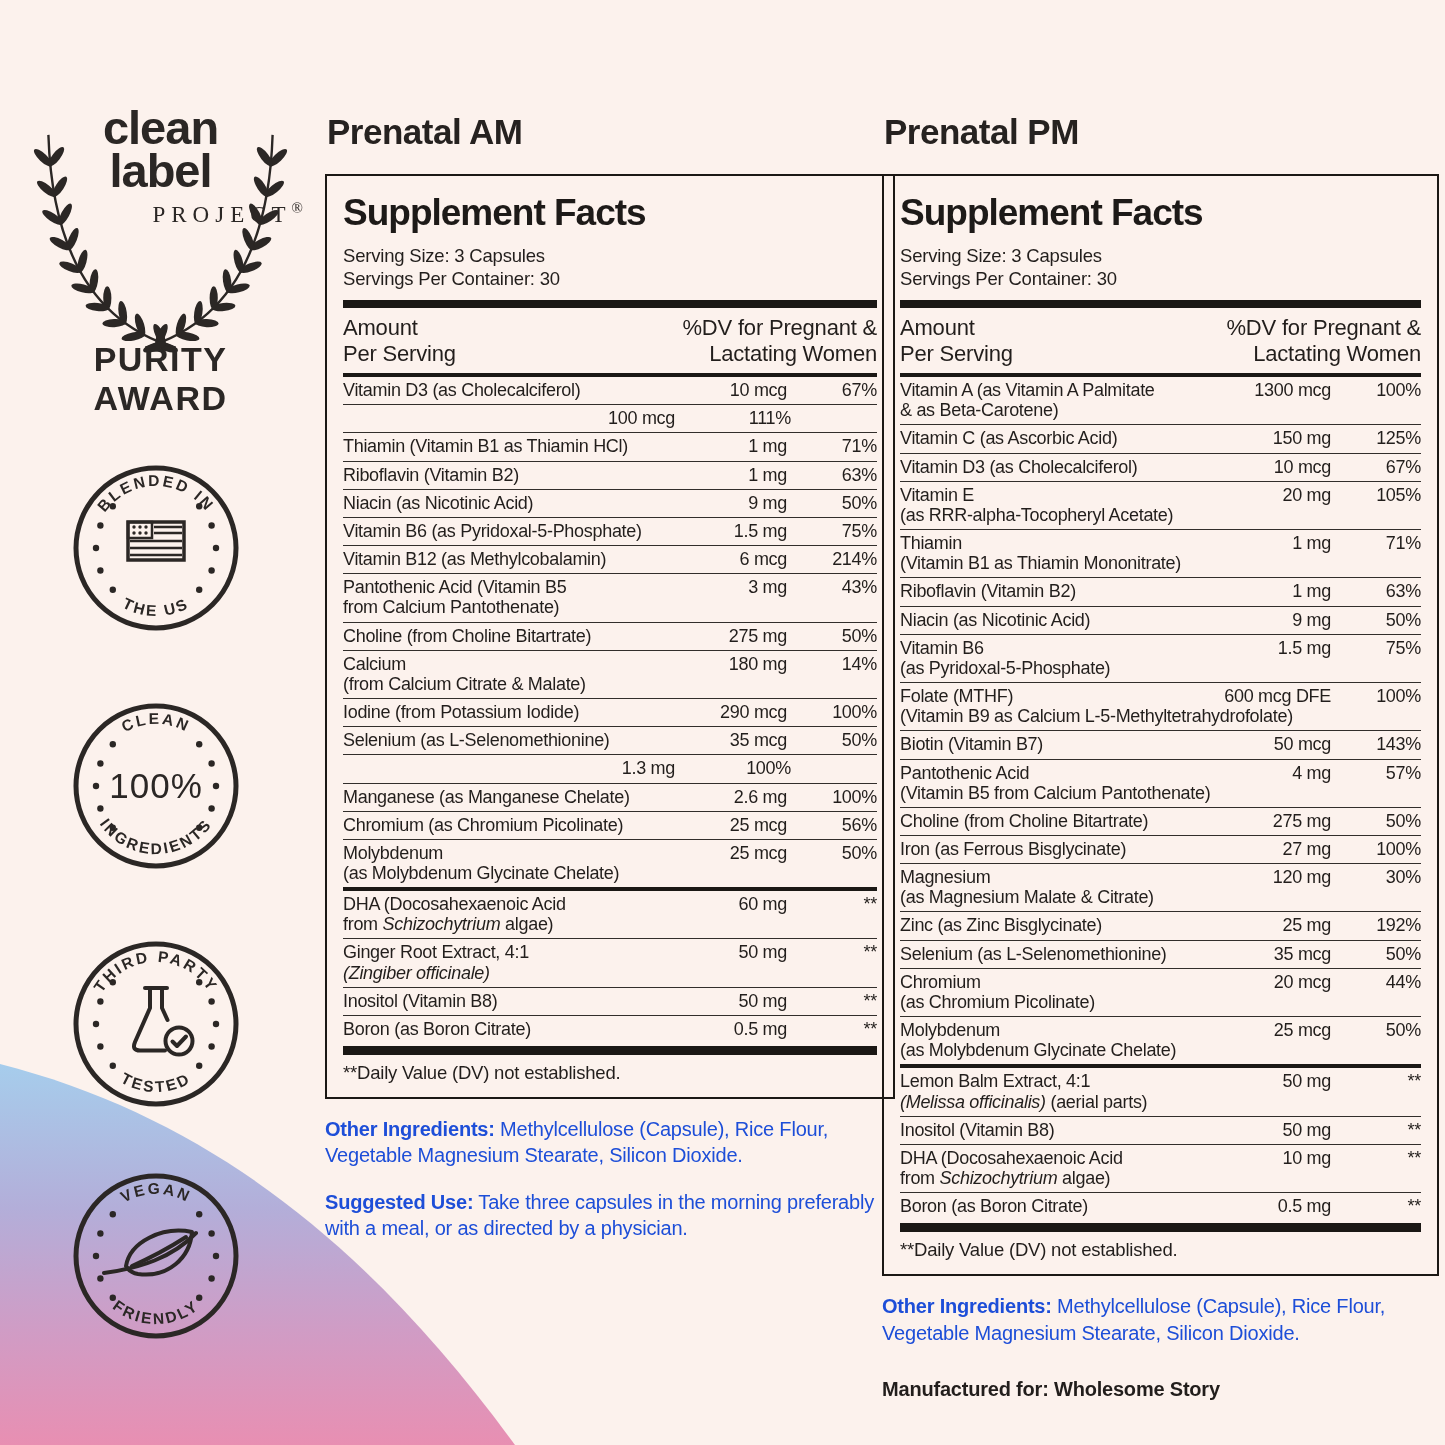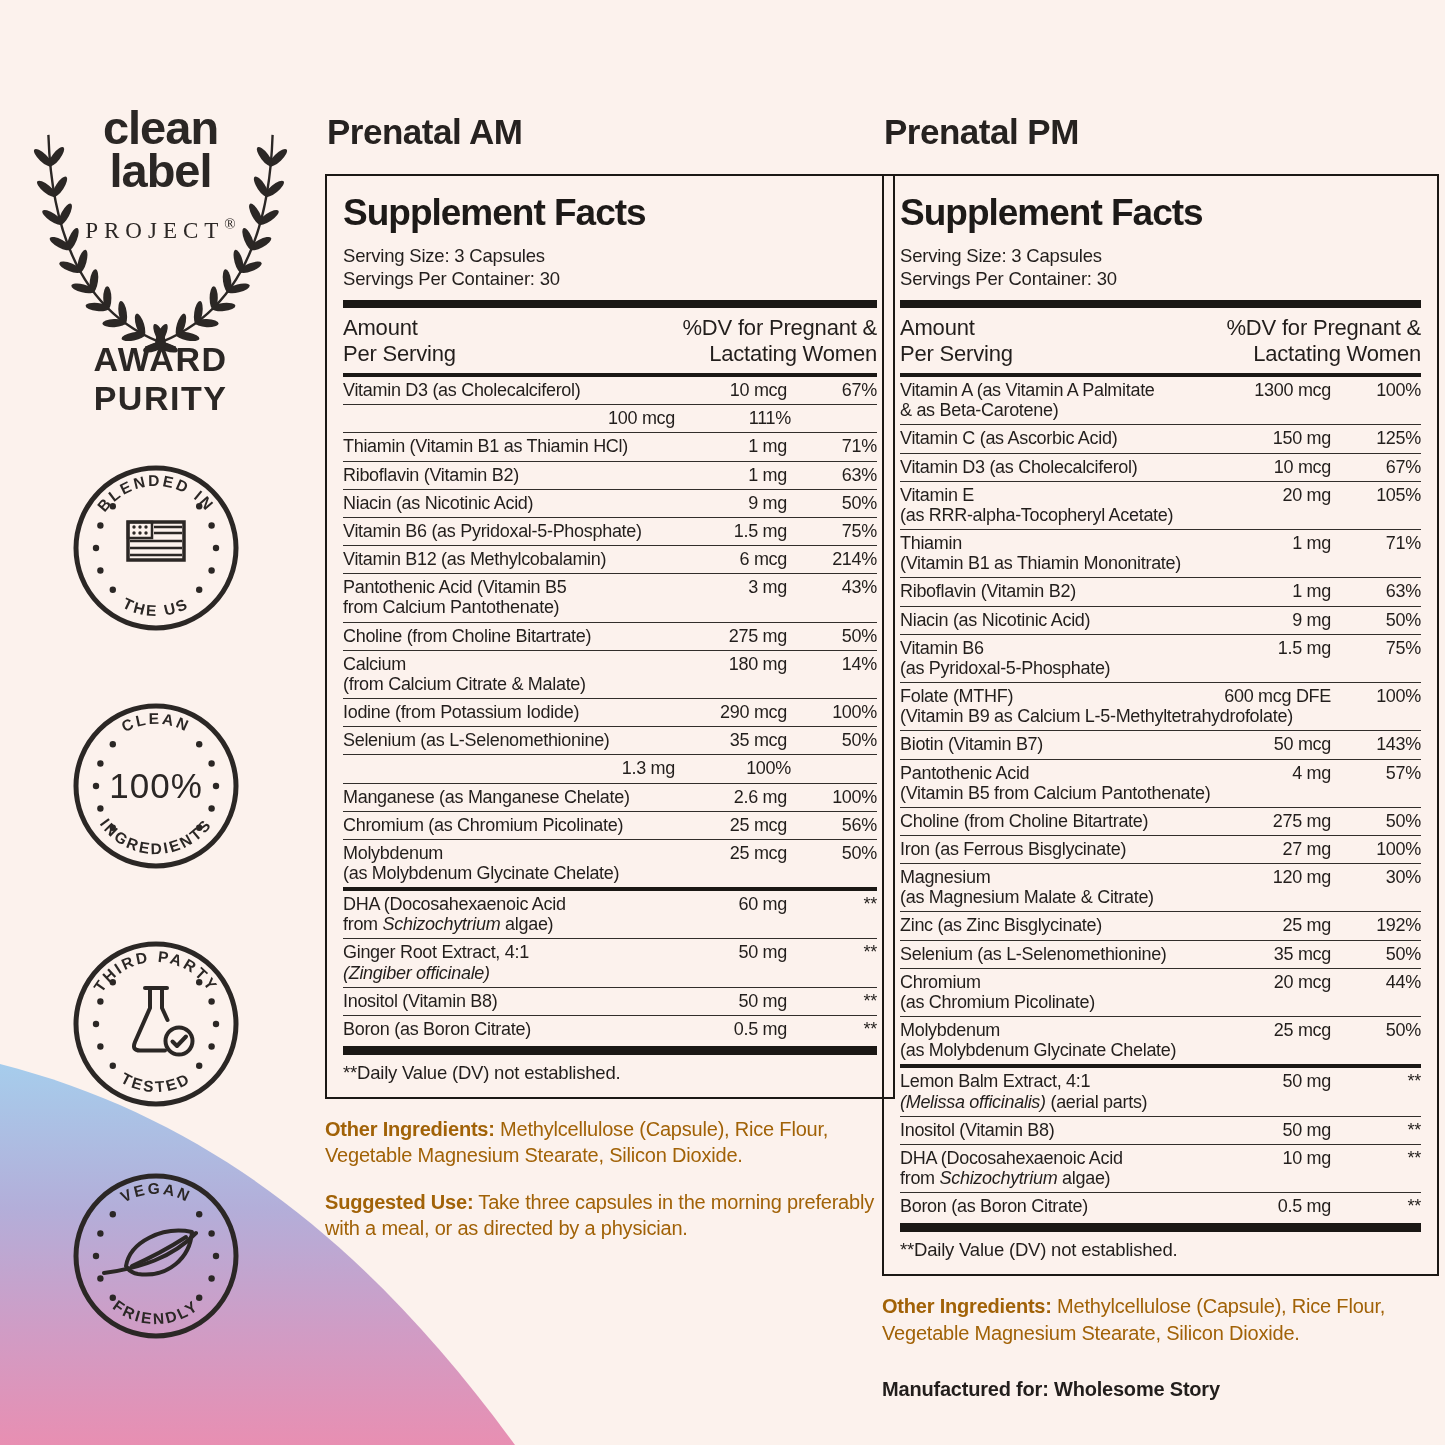"PROJECT®" .clp-project { margin-top: 24px -> 8px; text-align: none -> right }
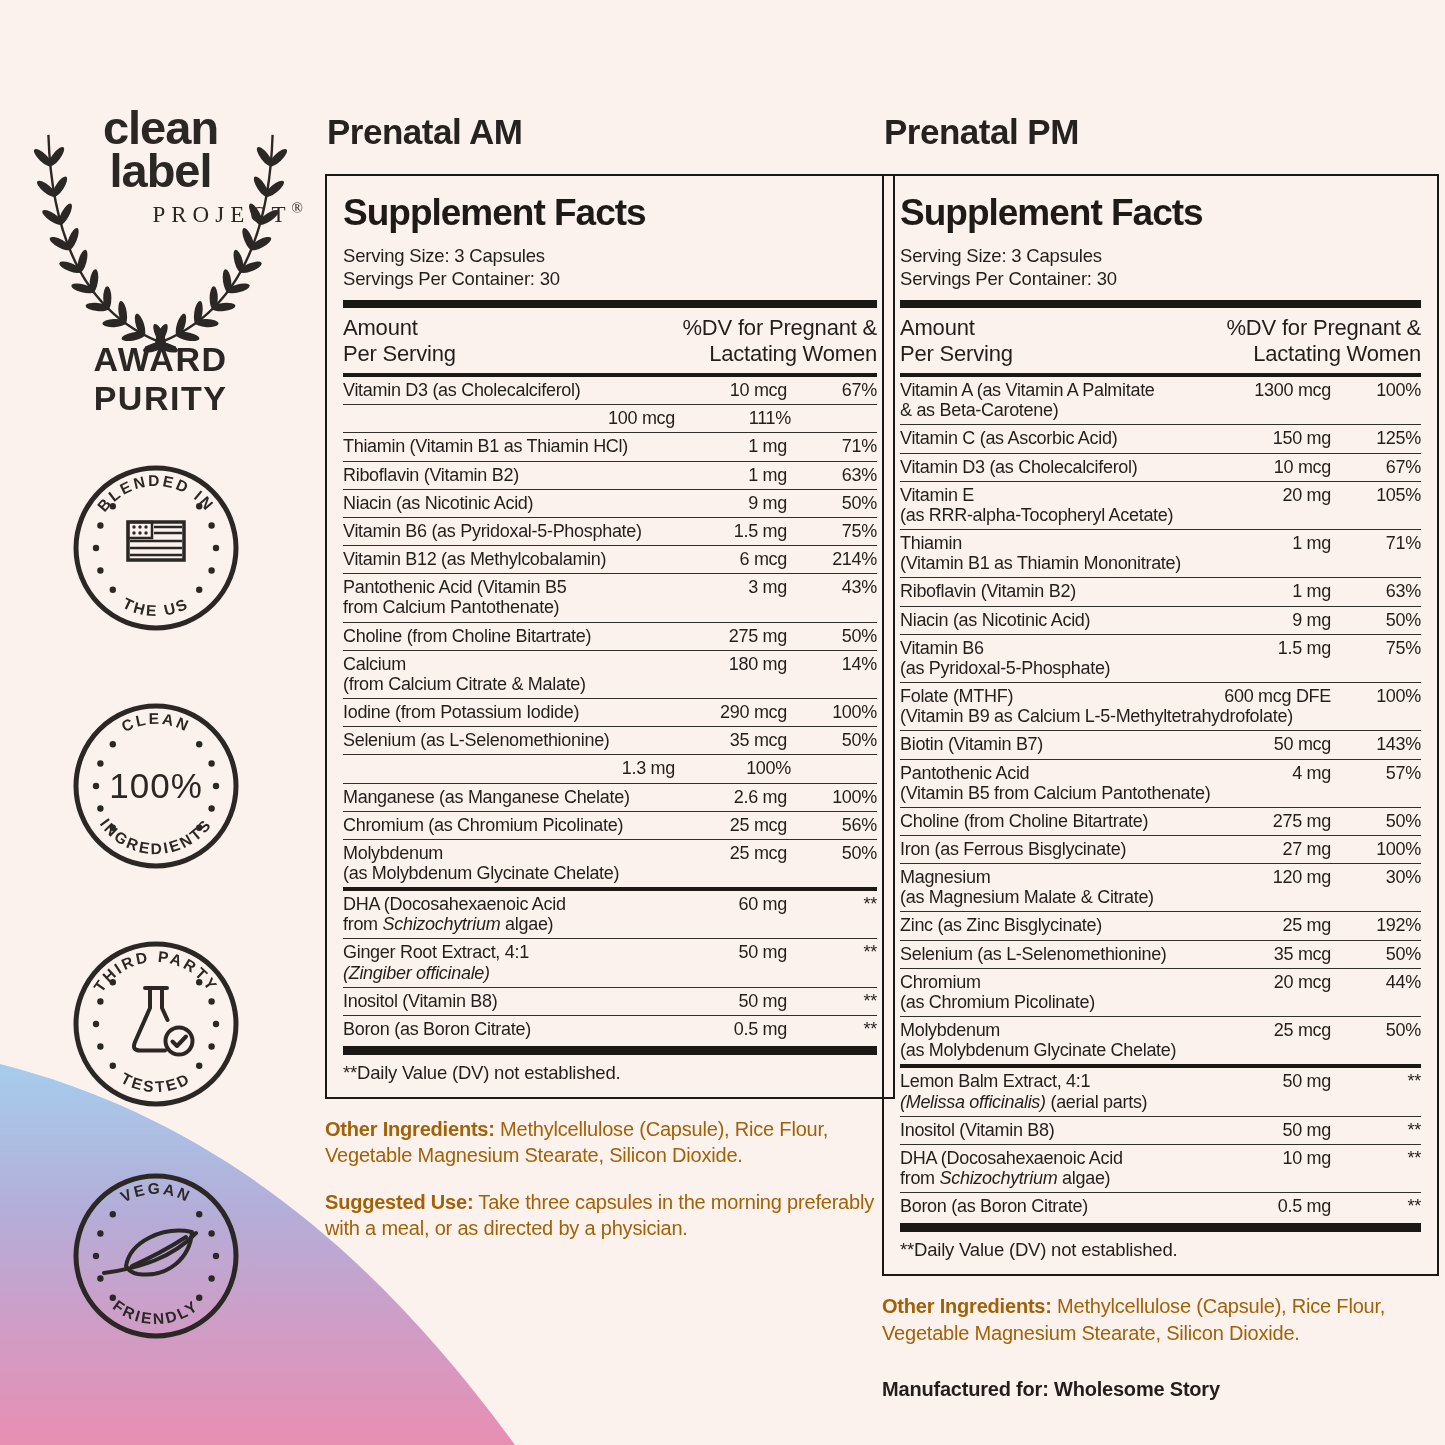"AWARD" div { order: before "PURITY" -> after "PURITY" }
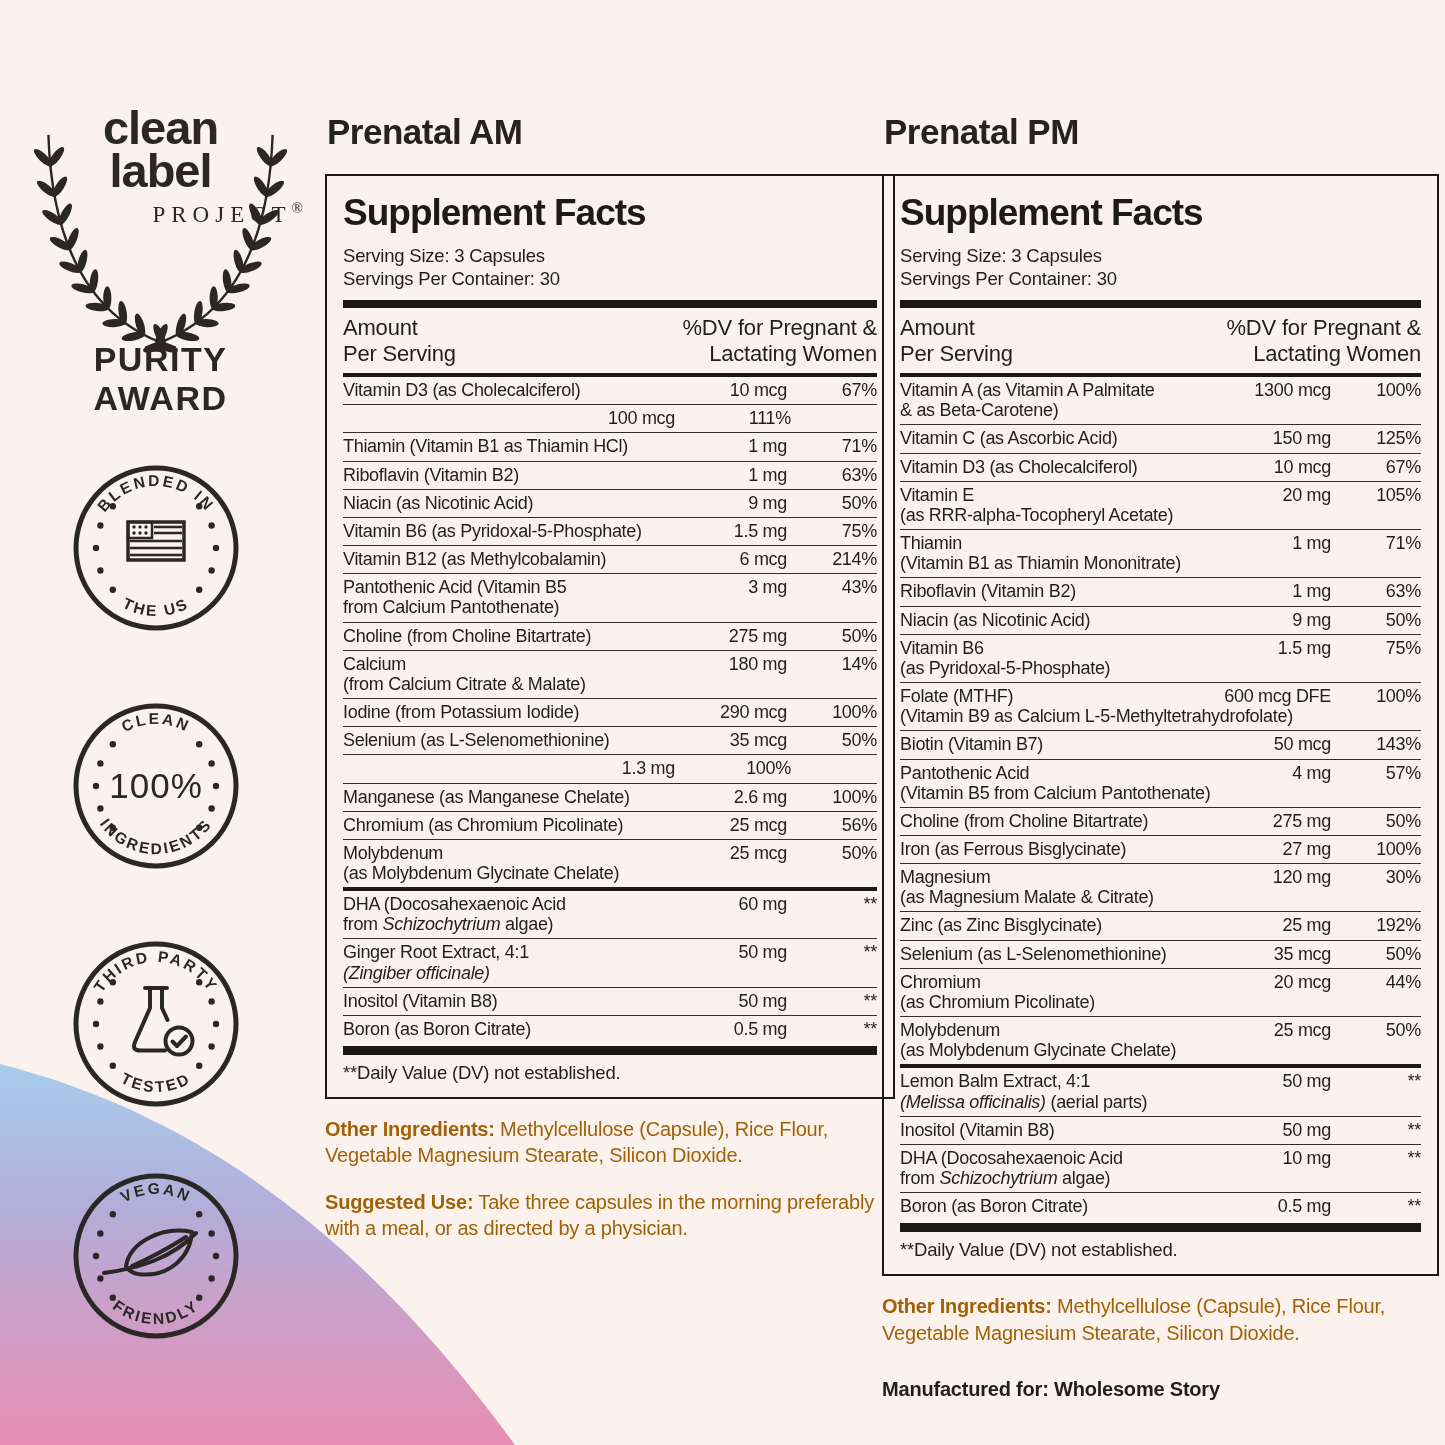"Other Ingredients: Methylcellulose" .para { color: #a16207 -> #1d4ed8 }
